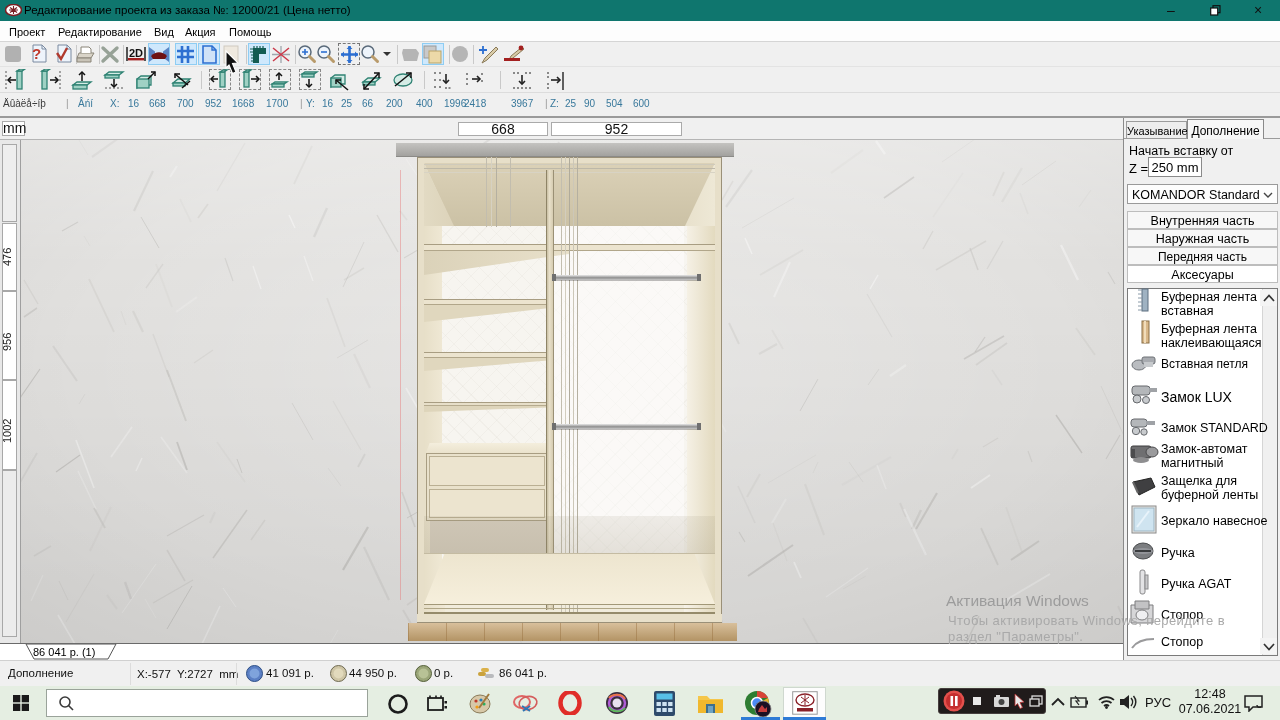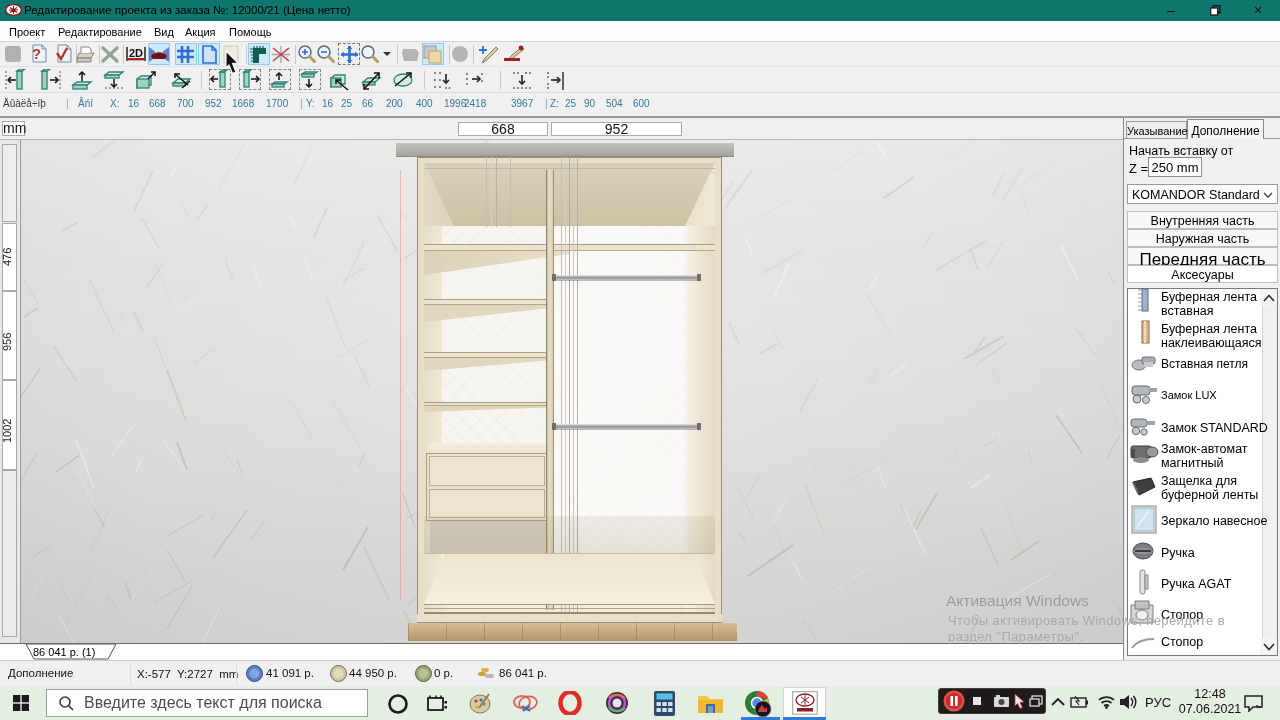"Передняя часть" div.abs { font-size: 17px -> 12px }
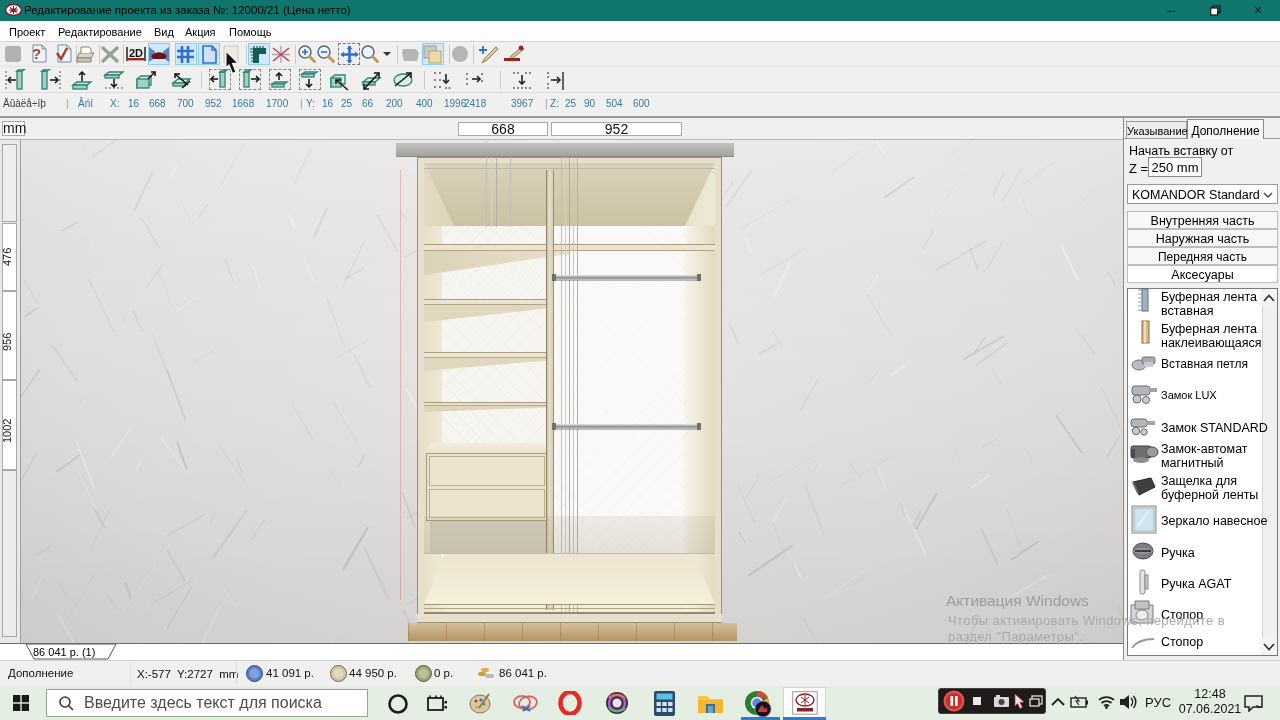"Замок LUX" div.abs { font-size: 11px -> 14px }
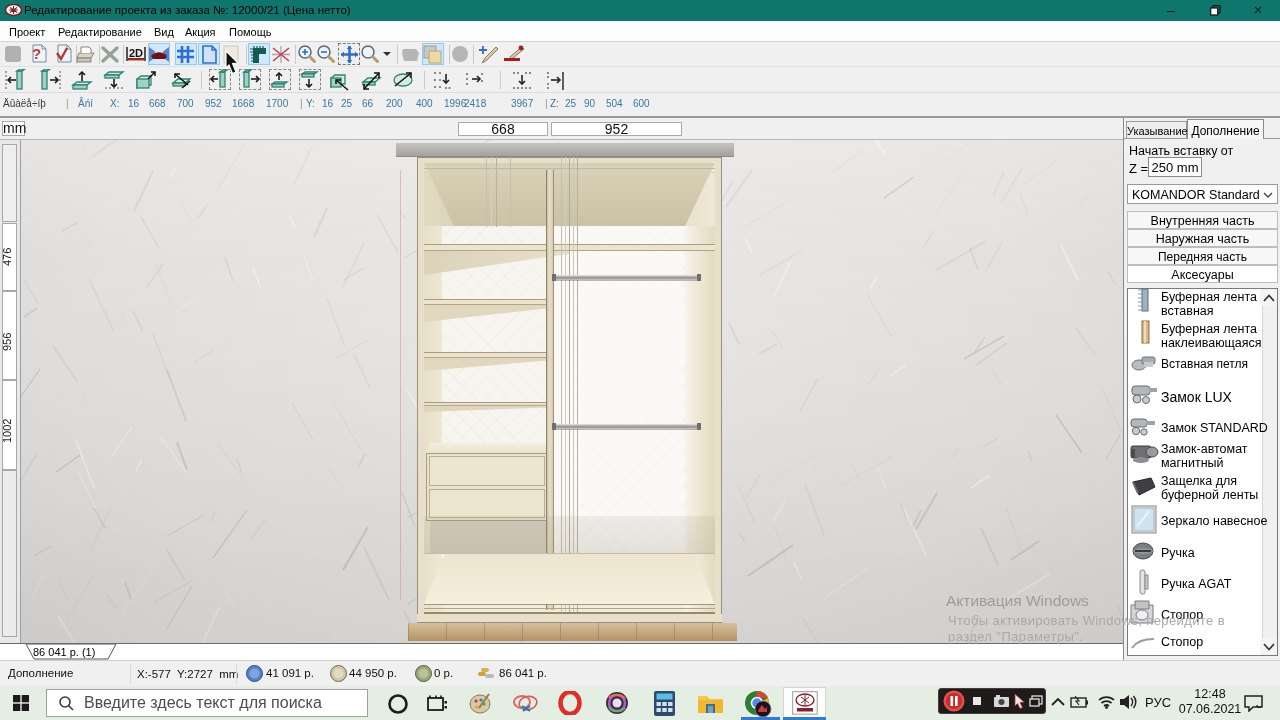"Введите здесь текст для поиска" div.abs { html: <div>Введите здесь текст для поиска</div> -> none }
